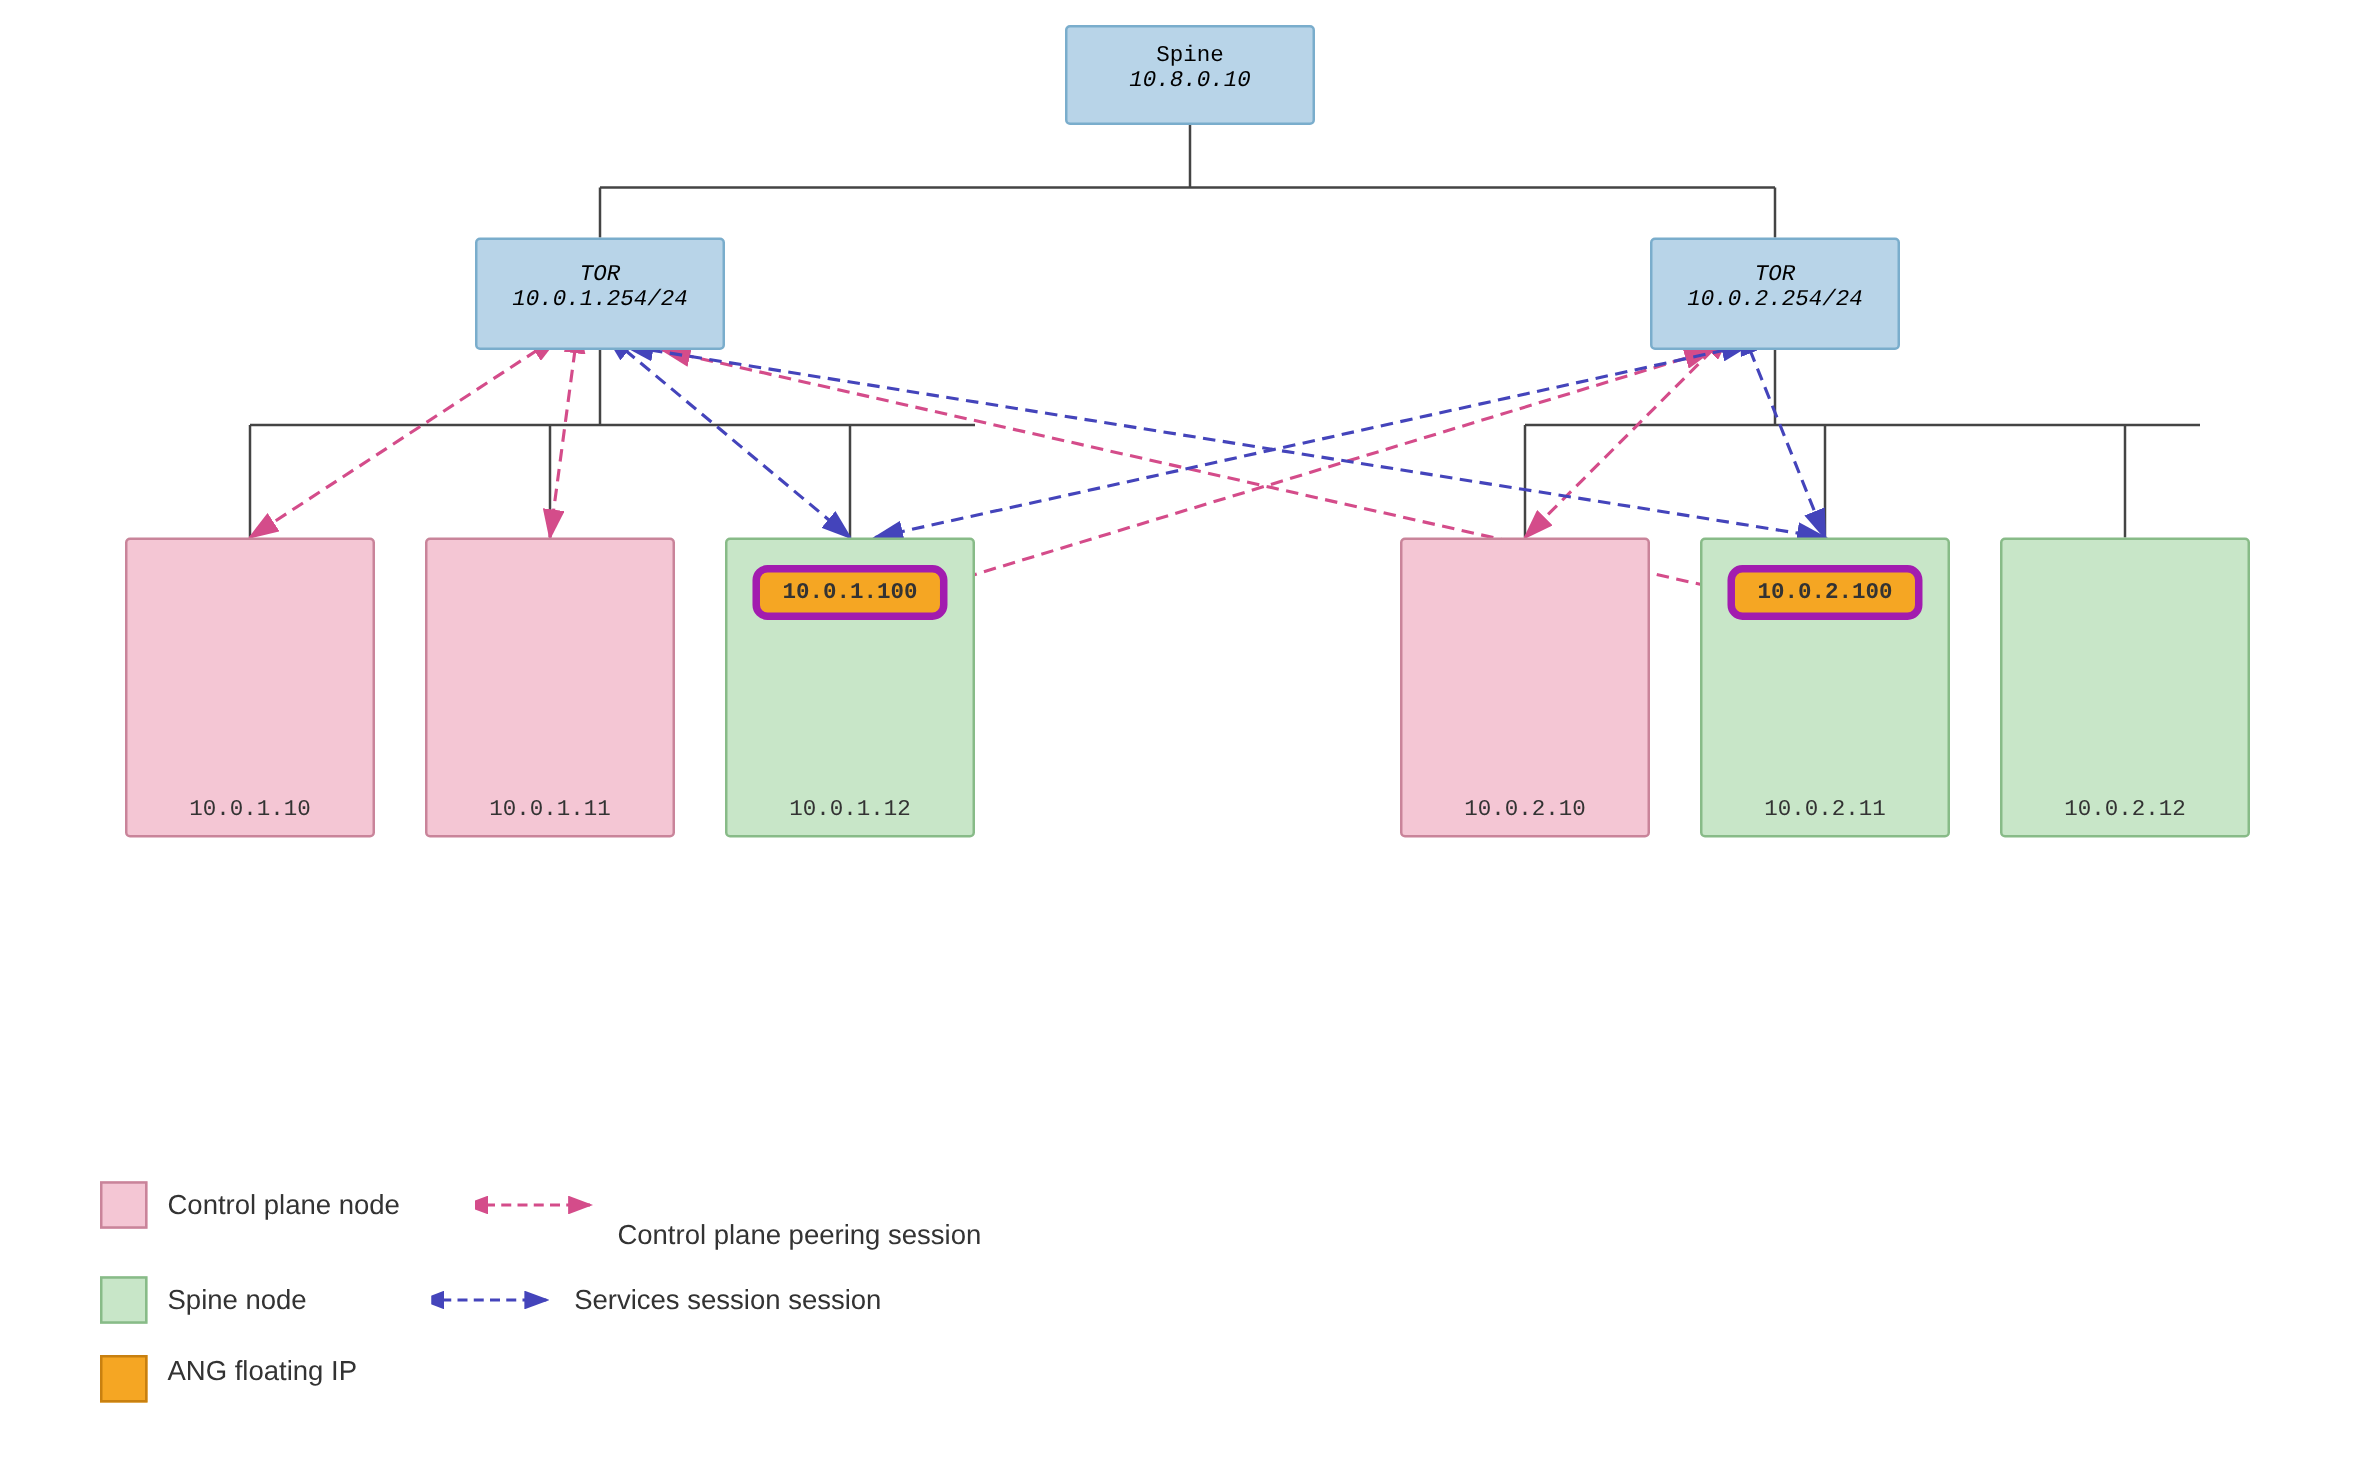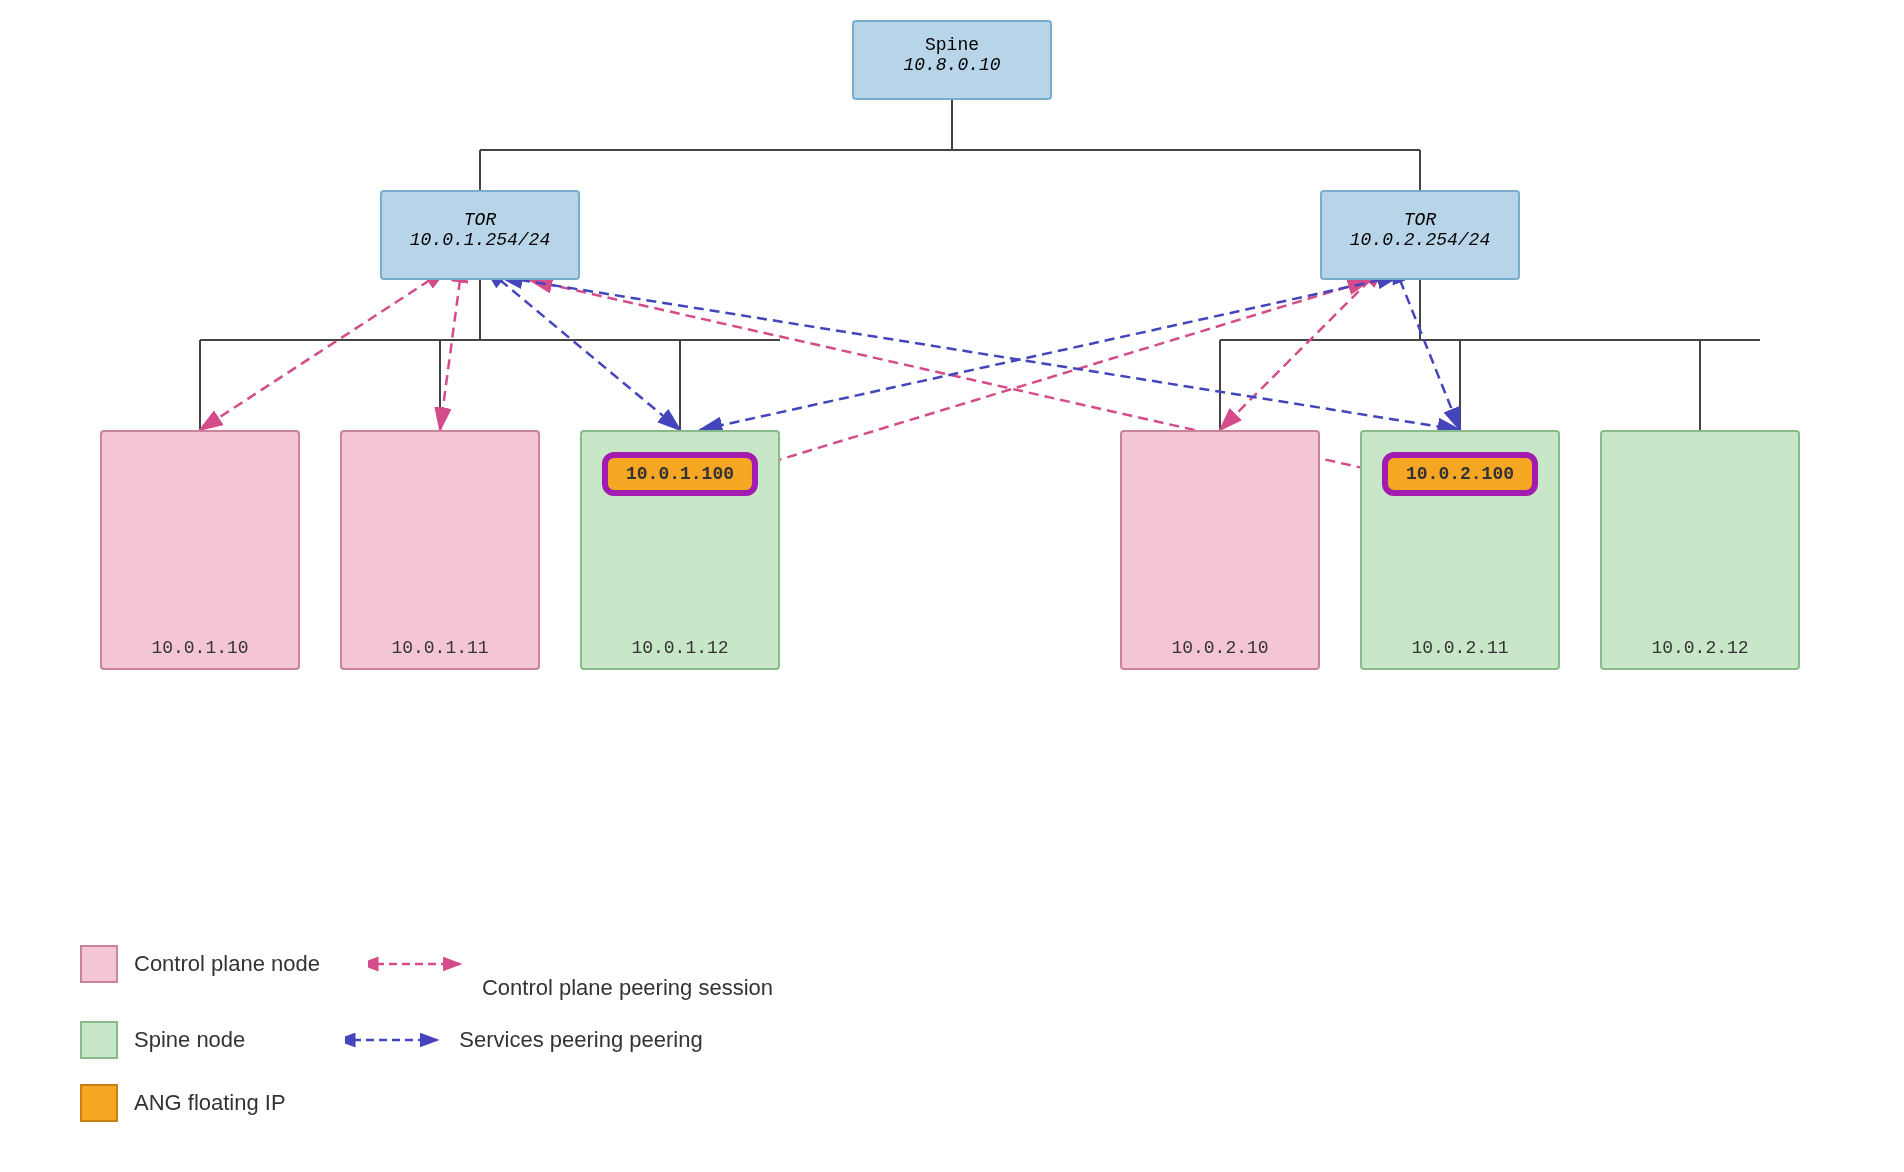"Control plane node" span { margin-right: 48px -> 60px }
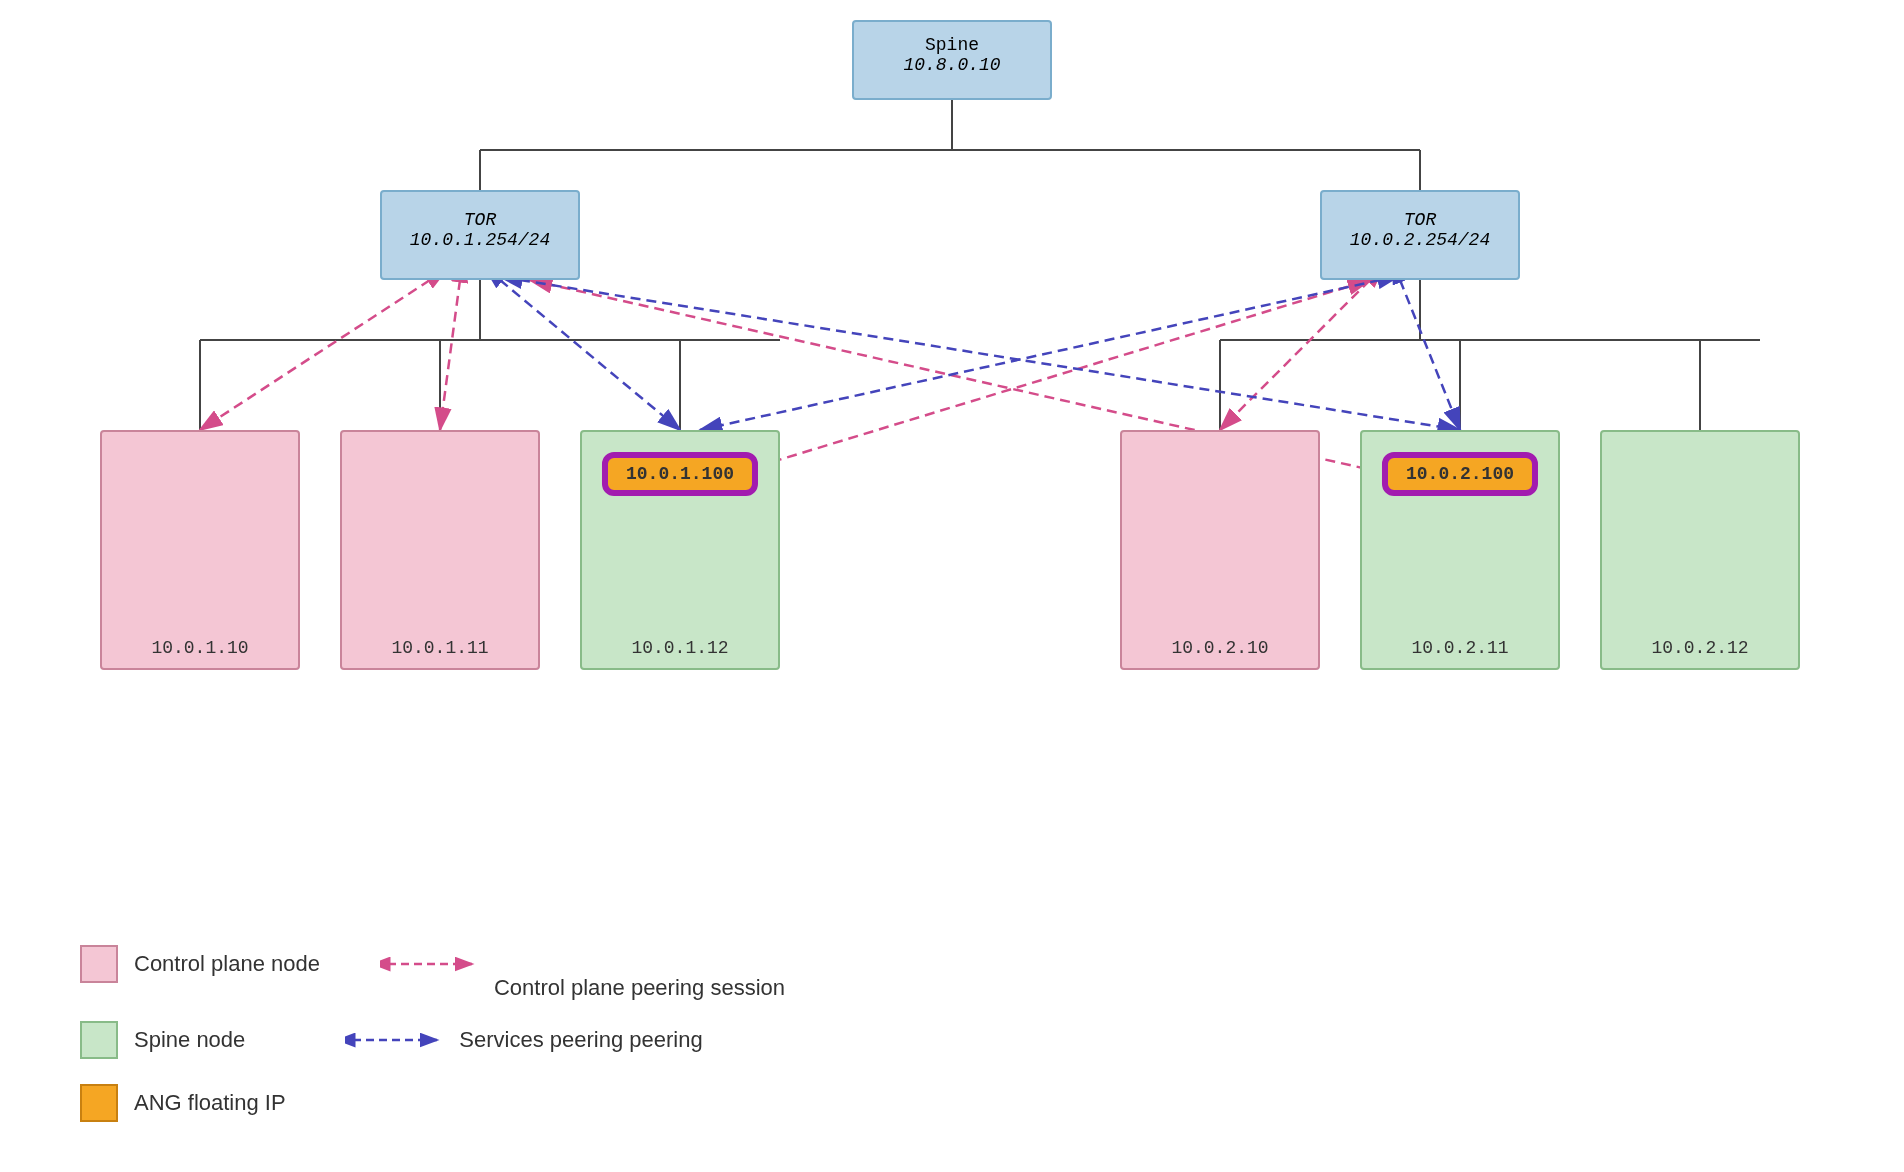"Services peering peering" span { text: peering peering -> session session }
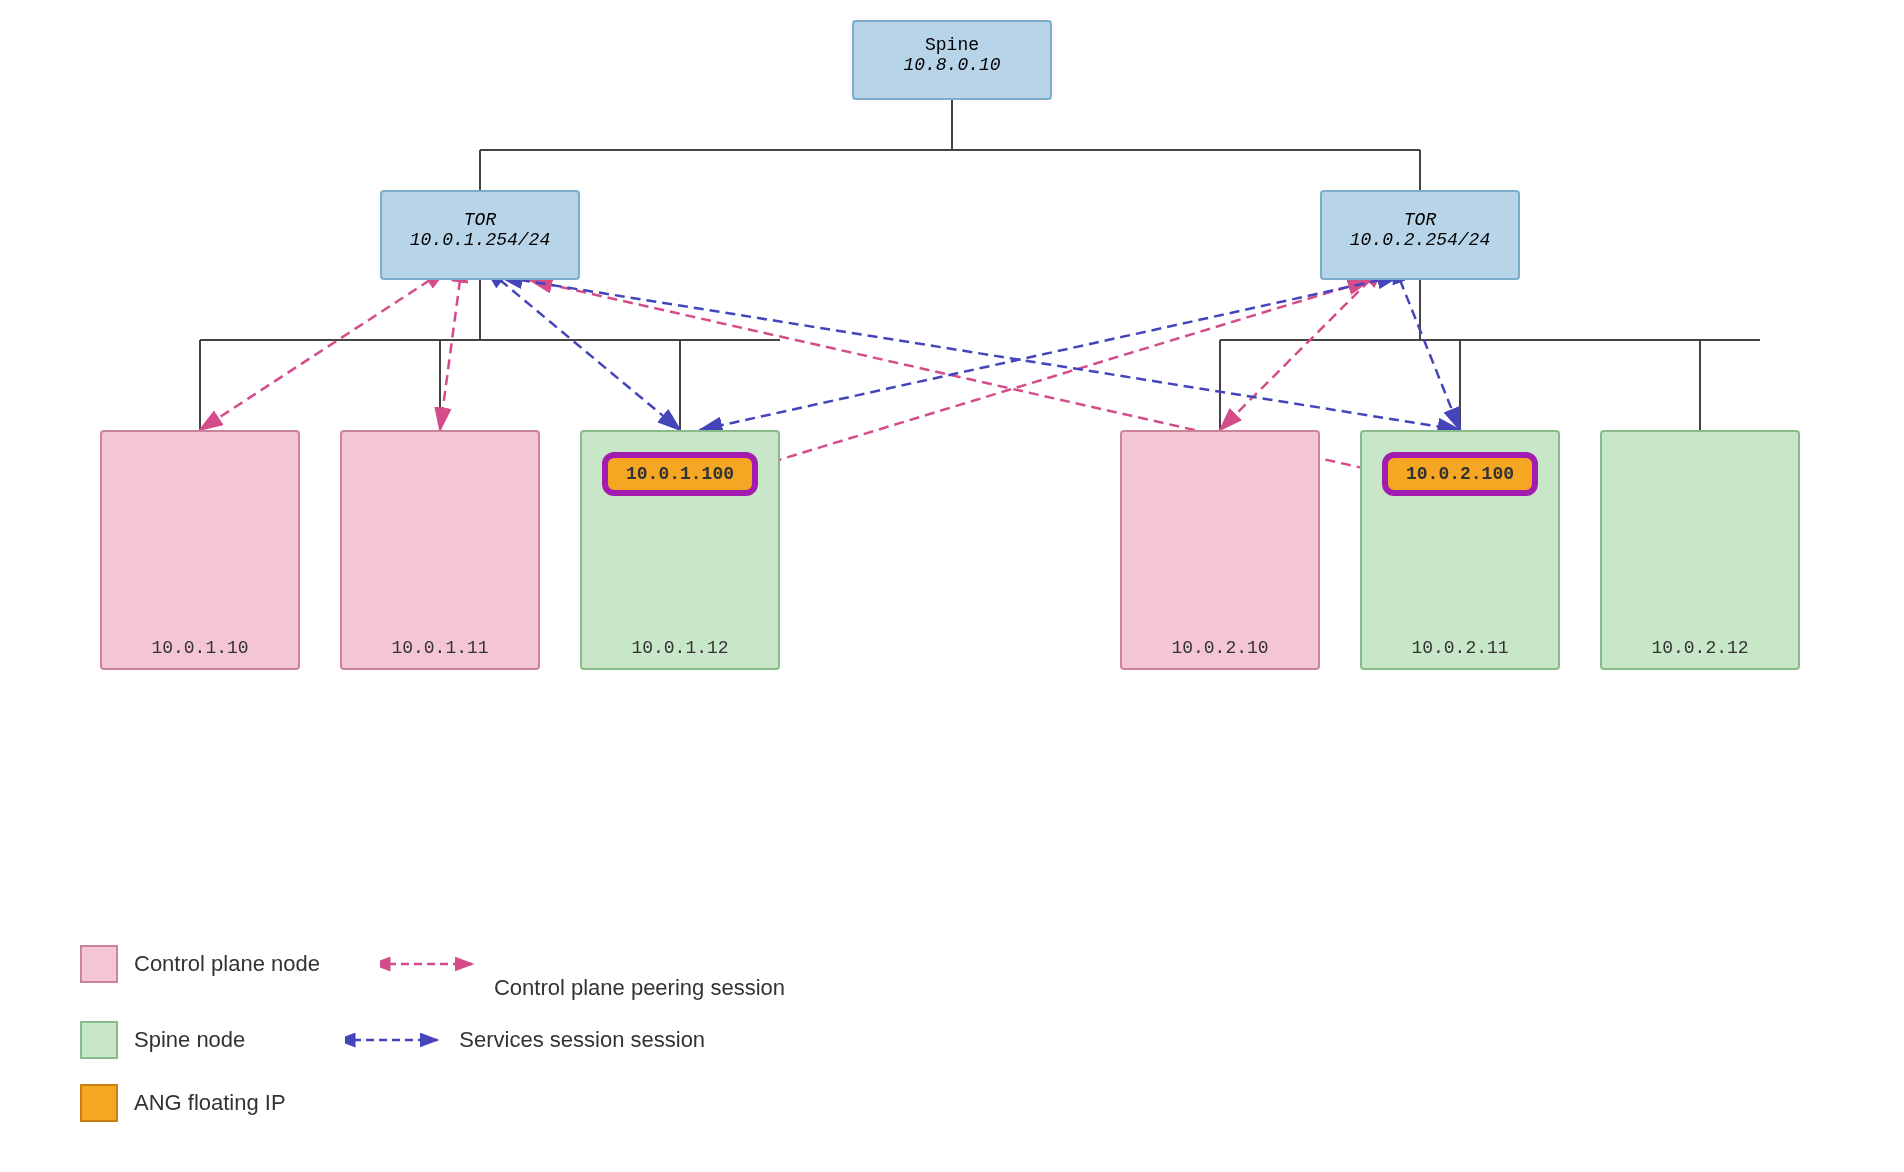"ANG floating IP" div { align-items: center -> flex-start }
